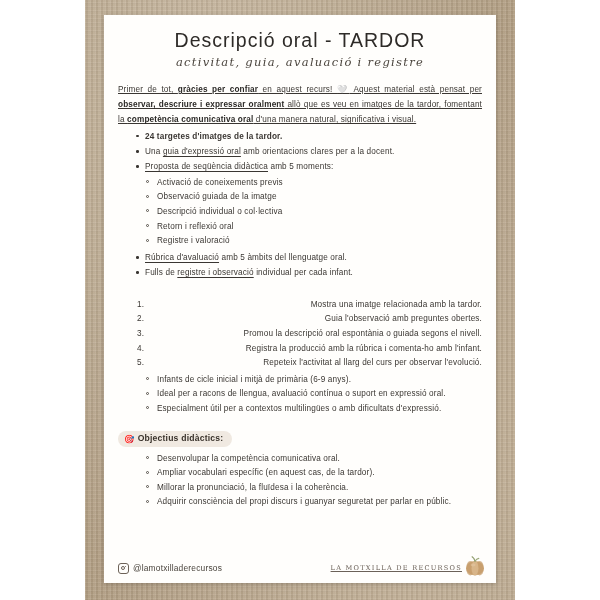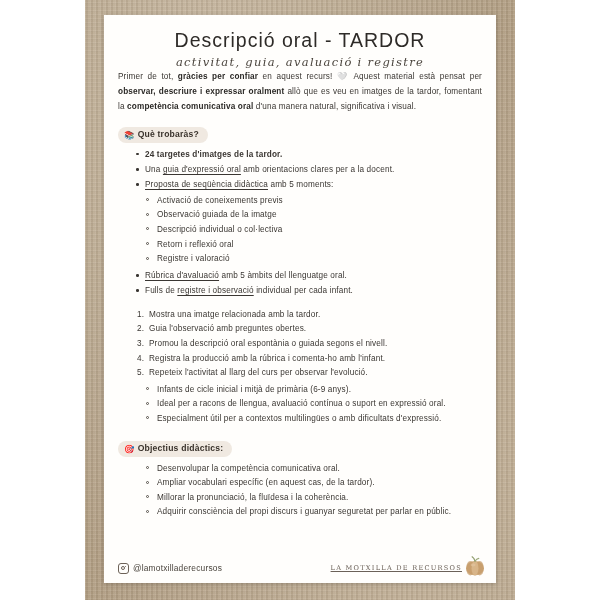"Primer de tot, gràcies per" .intro { margin-top: none -> 13px; text-decoration: none -> underline }
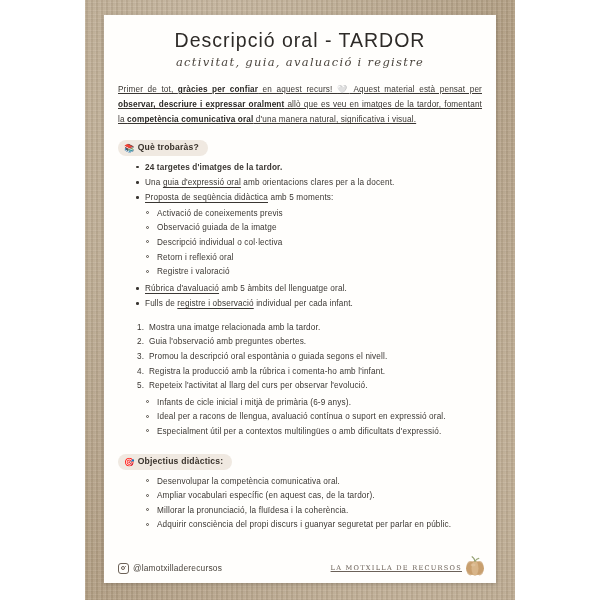"📚 Què trobaràs?" div.sec-head { html: <div> <span>📚</span><span>Què trobaràs?</span> </div> -> none }
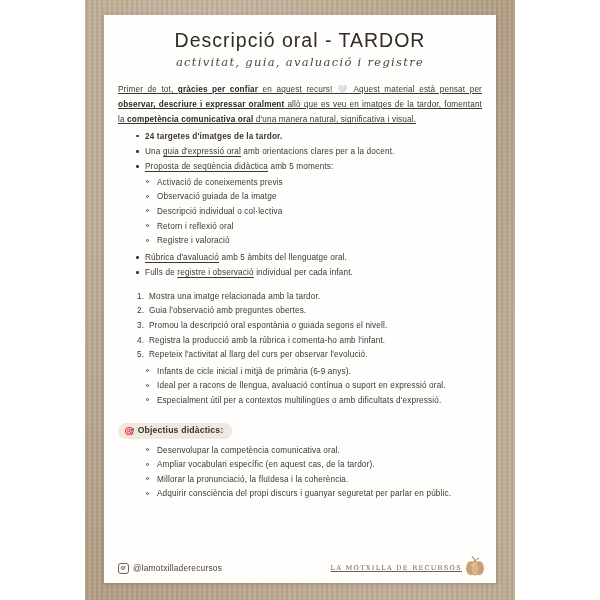"Mostra una imatge relacionada amb" ol.num { margin: 10px 0 0 0 -> 18px 0 0 0; text-align: none -> right }
